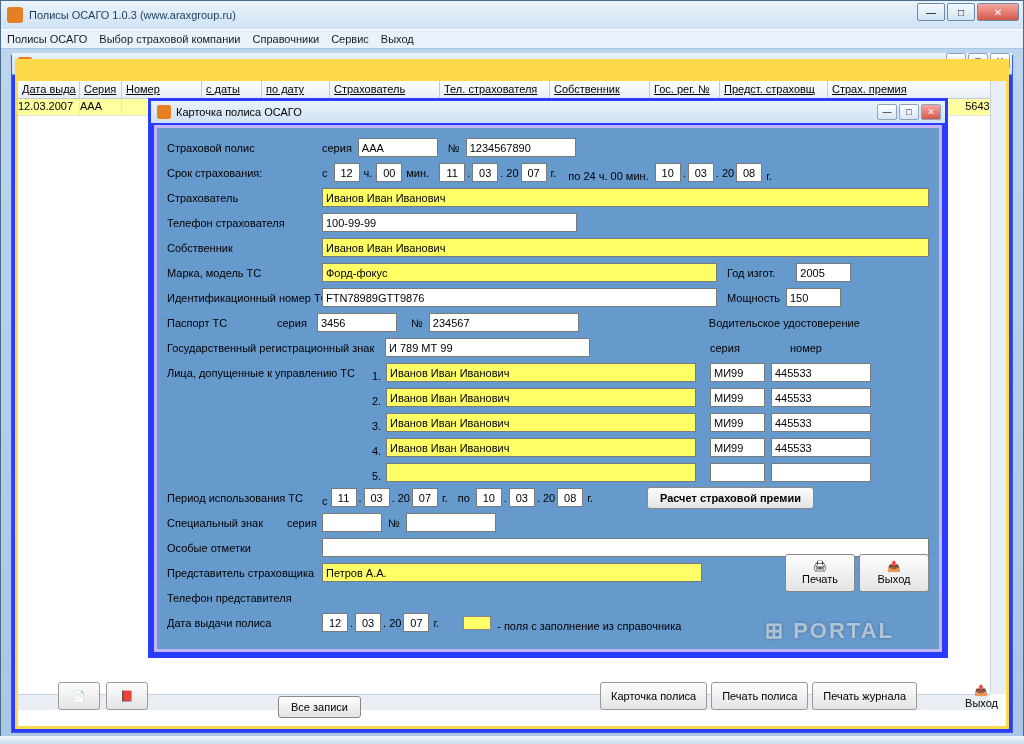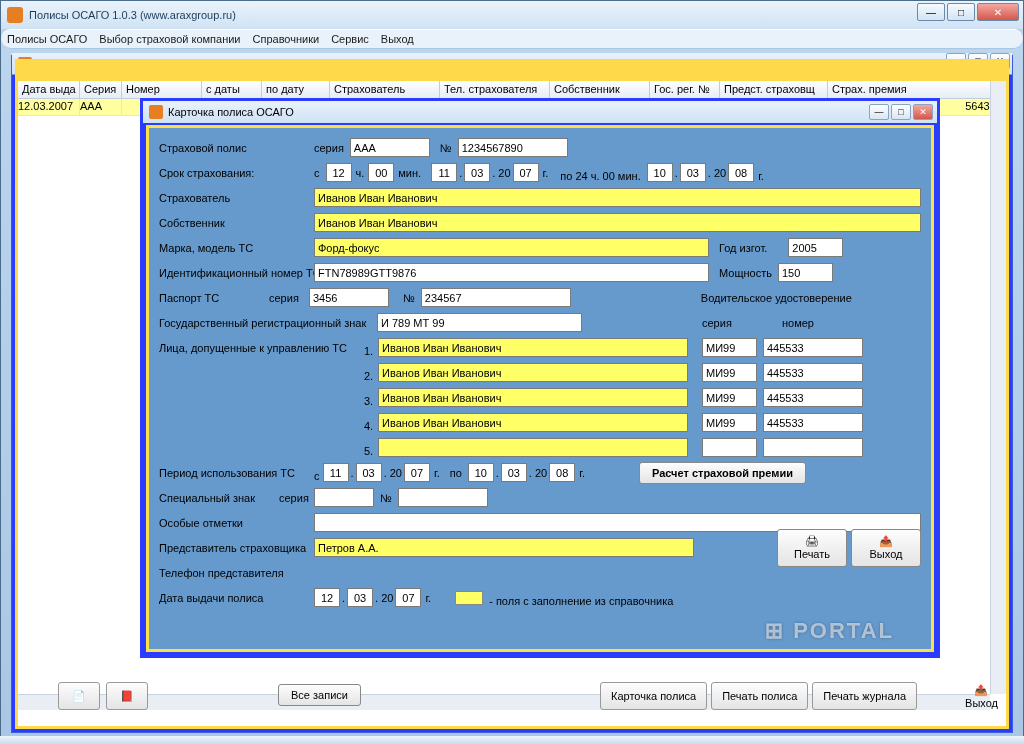"Полисы ОСАГО" .menubar { border-radius: 10px -> none }
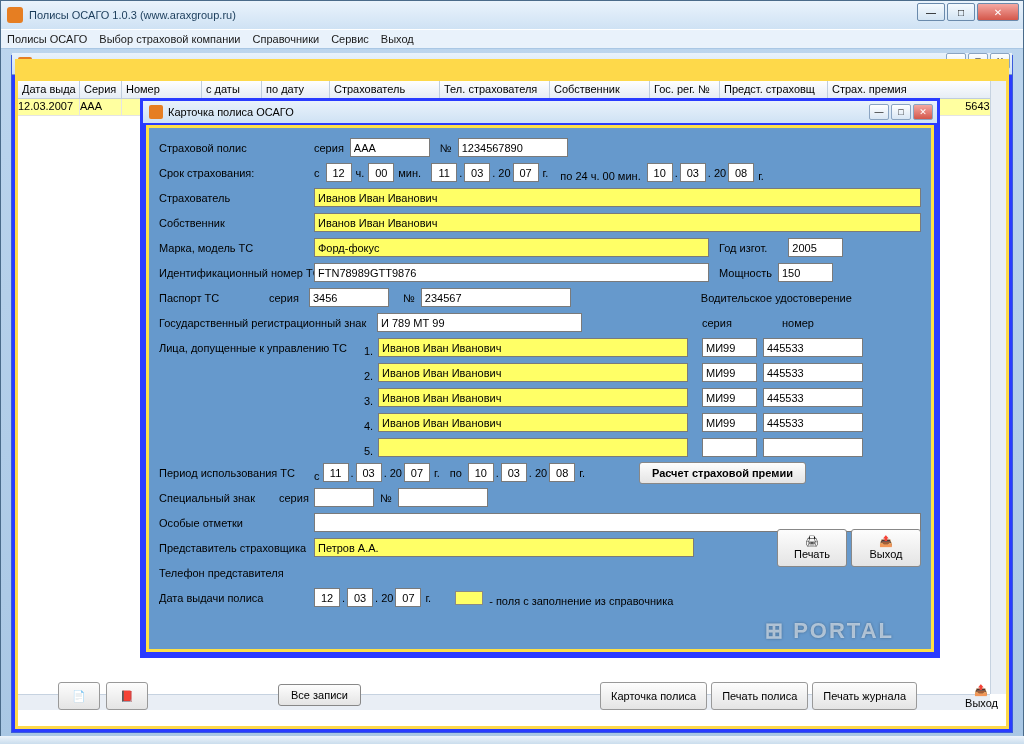"Дата выда" .grid-head { text-decoration: none -> underline }
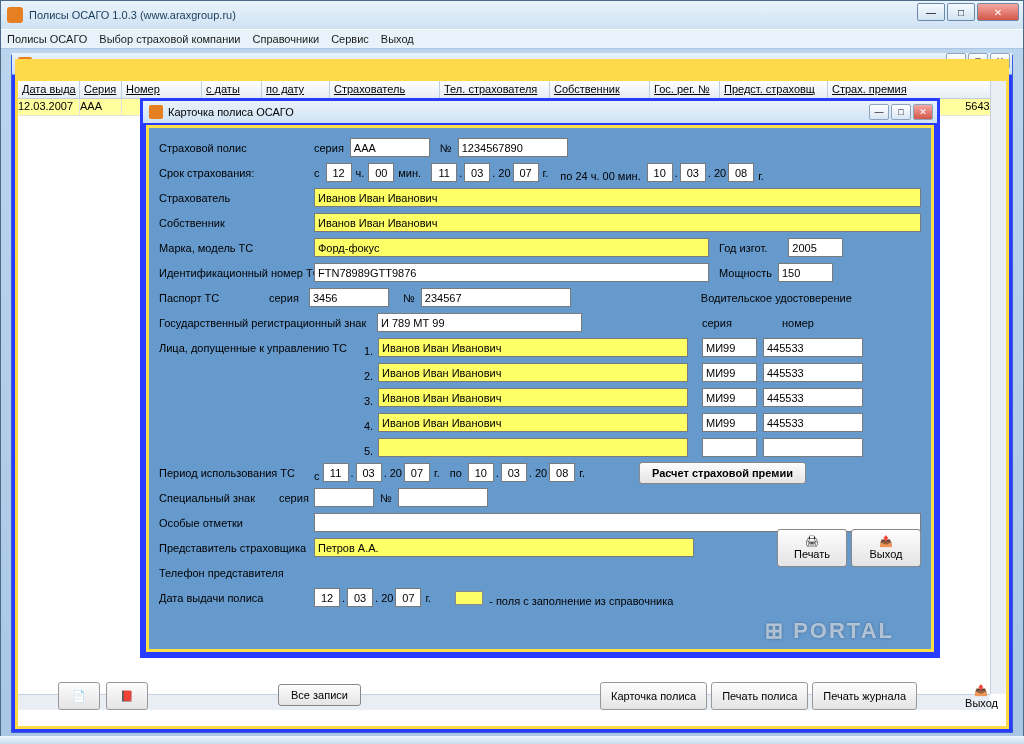"Карточка полиса ОСАГО" .card { left: 140px -> 148px }
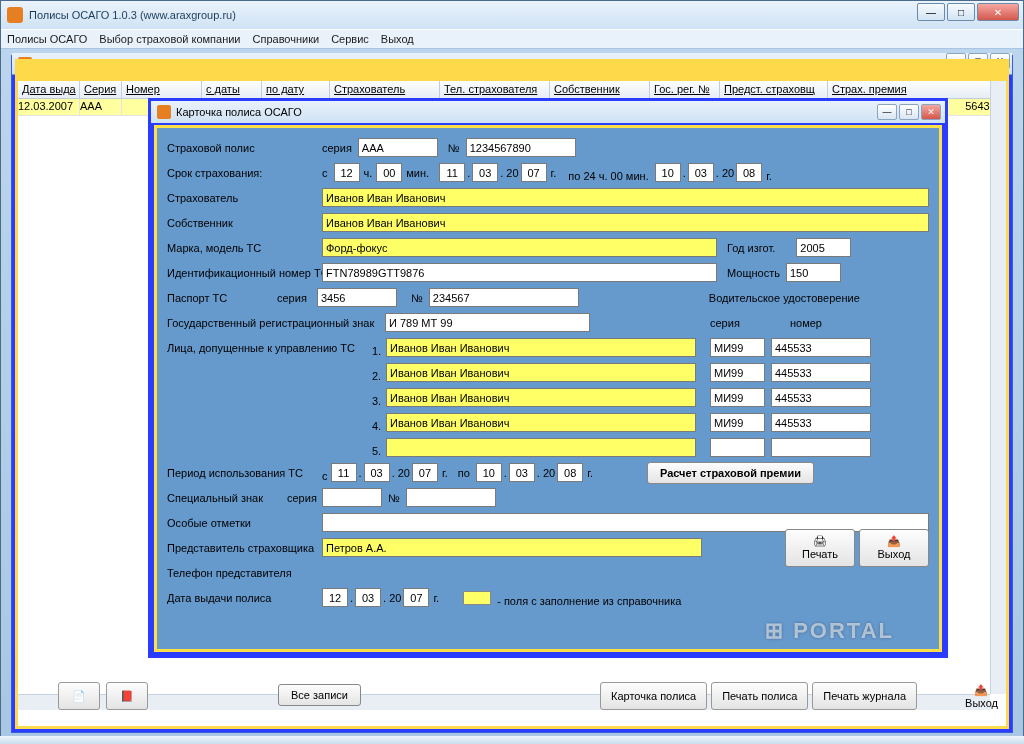"Страховой полис" .card-yellow { background: #fde047 -> #c4b5fd }
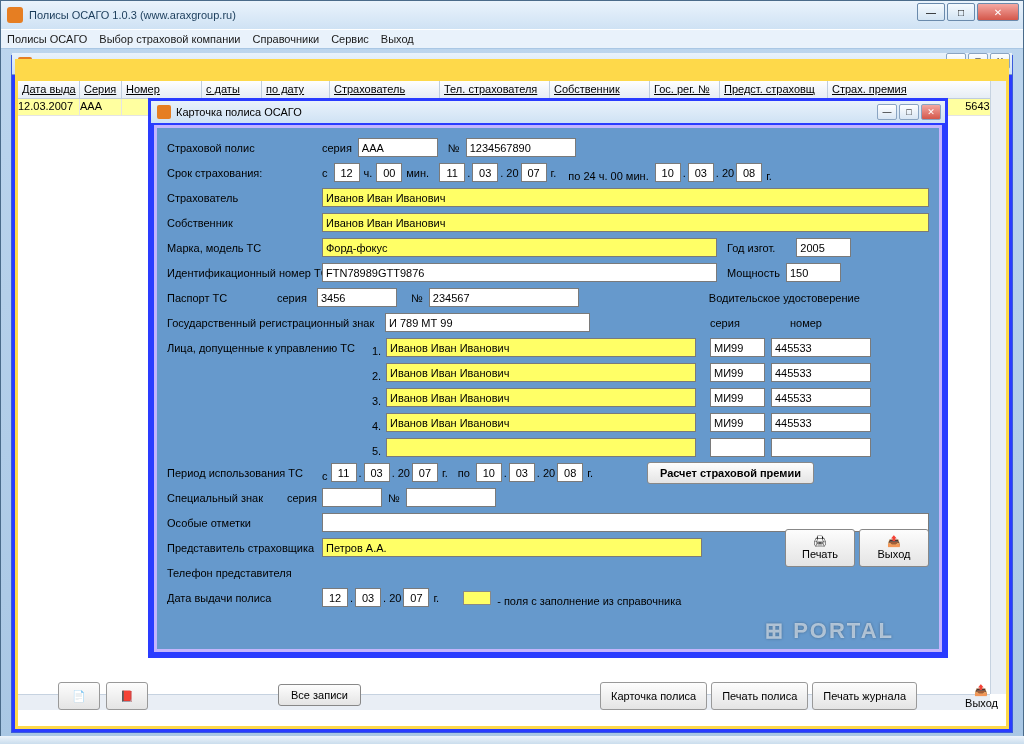"Телефон страхователя" div.row { html: none -> <div> <span>Телефон страхователя</span> <input> </div> }
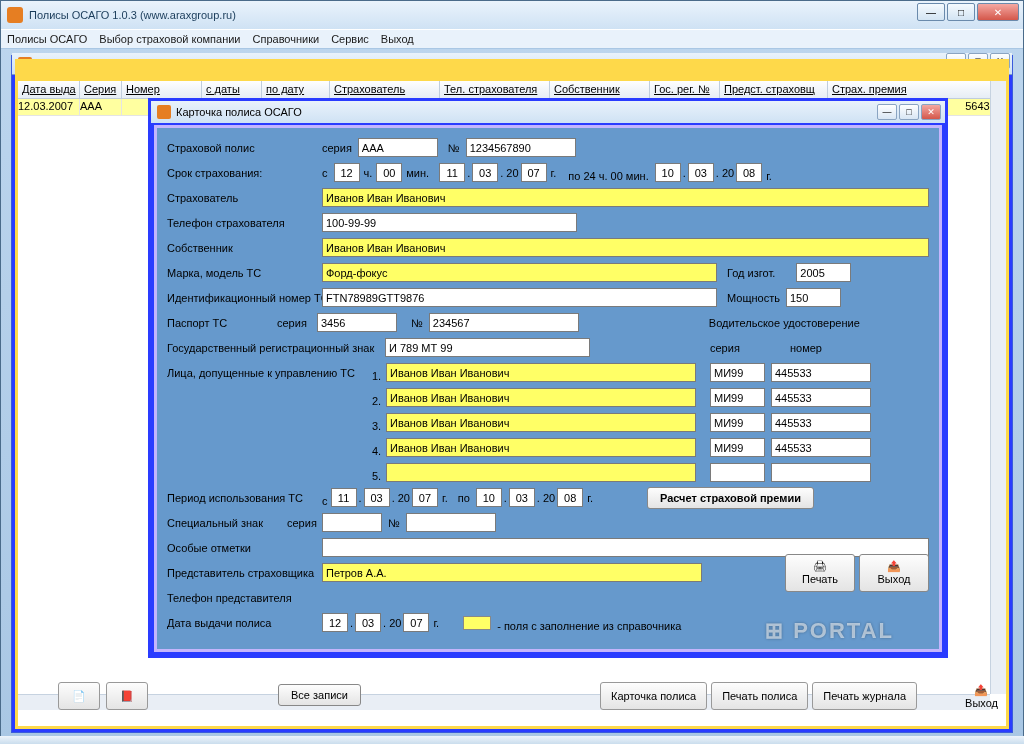"Все записи" div { bottom: 20px -> 8px }
